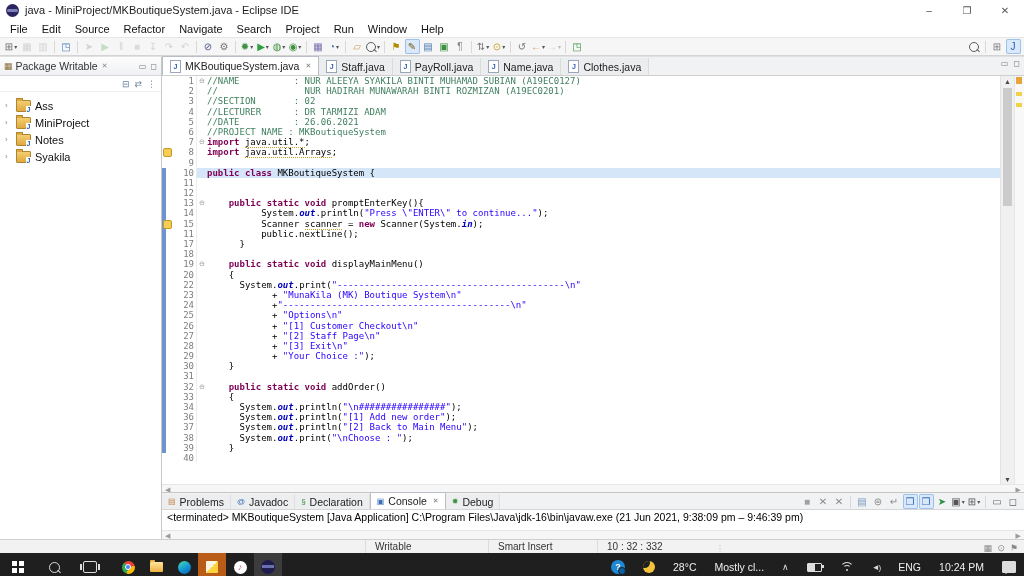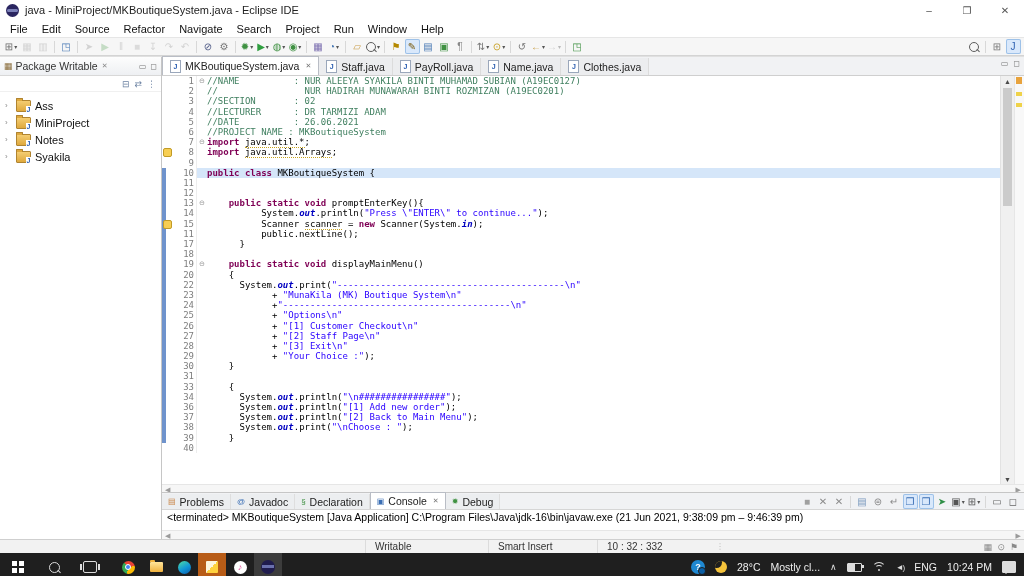"32" div.code-line { html: none -> <div> <span></span> <span>32</span> <span>⊖</span> <span><span> </span><span>public</span><span> </span><span>static</span><span> </span><span>void</span><span> addOrder()</span></span> </div> }
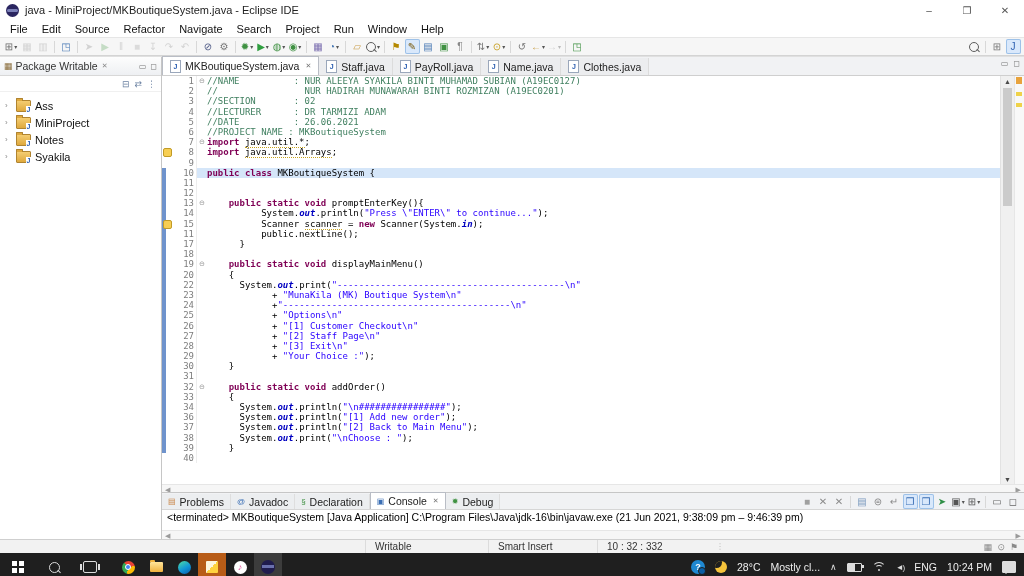"Writable" .statusbar { align-items: center -> flex-end }
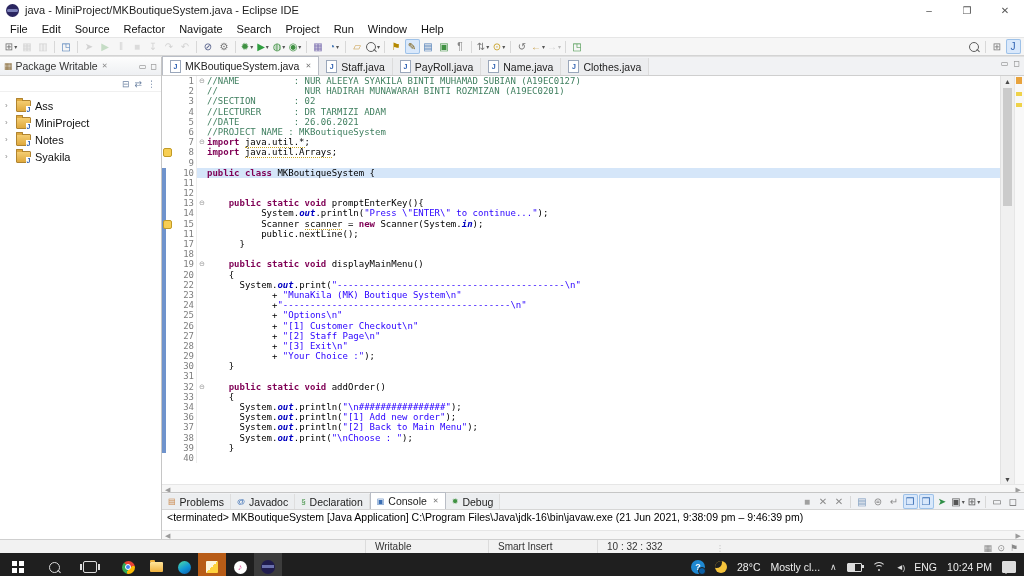"28°C" .tray { gap: 10px -> 18px }
